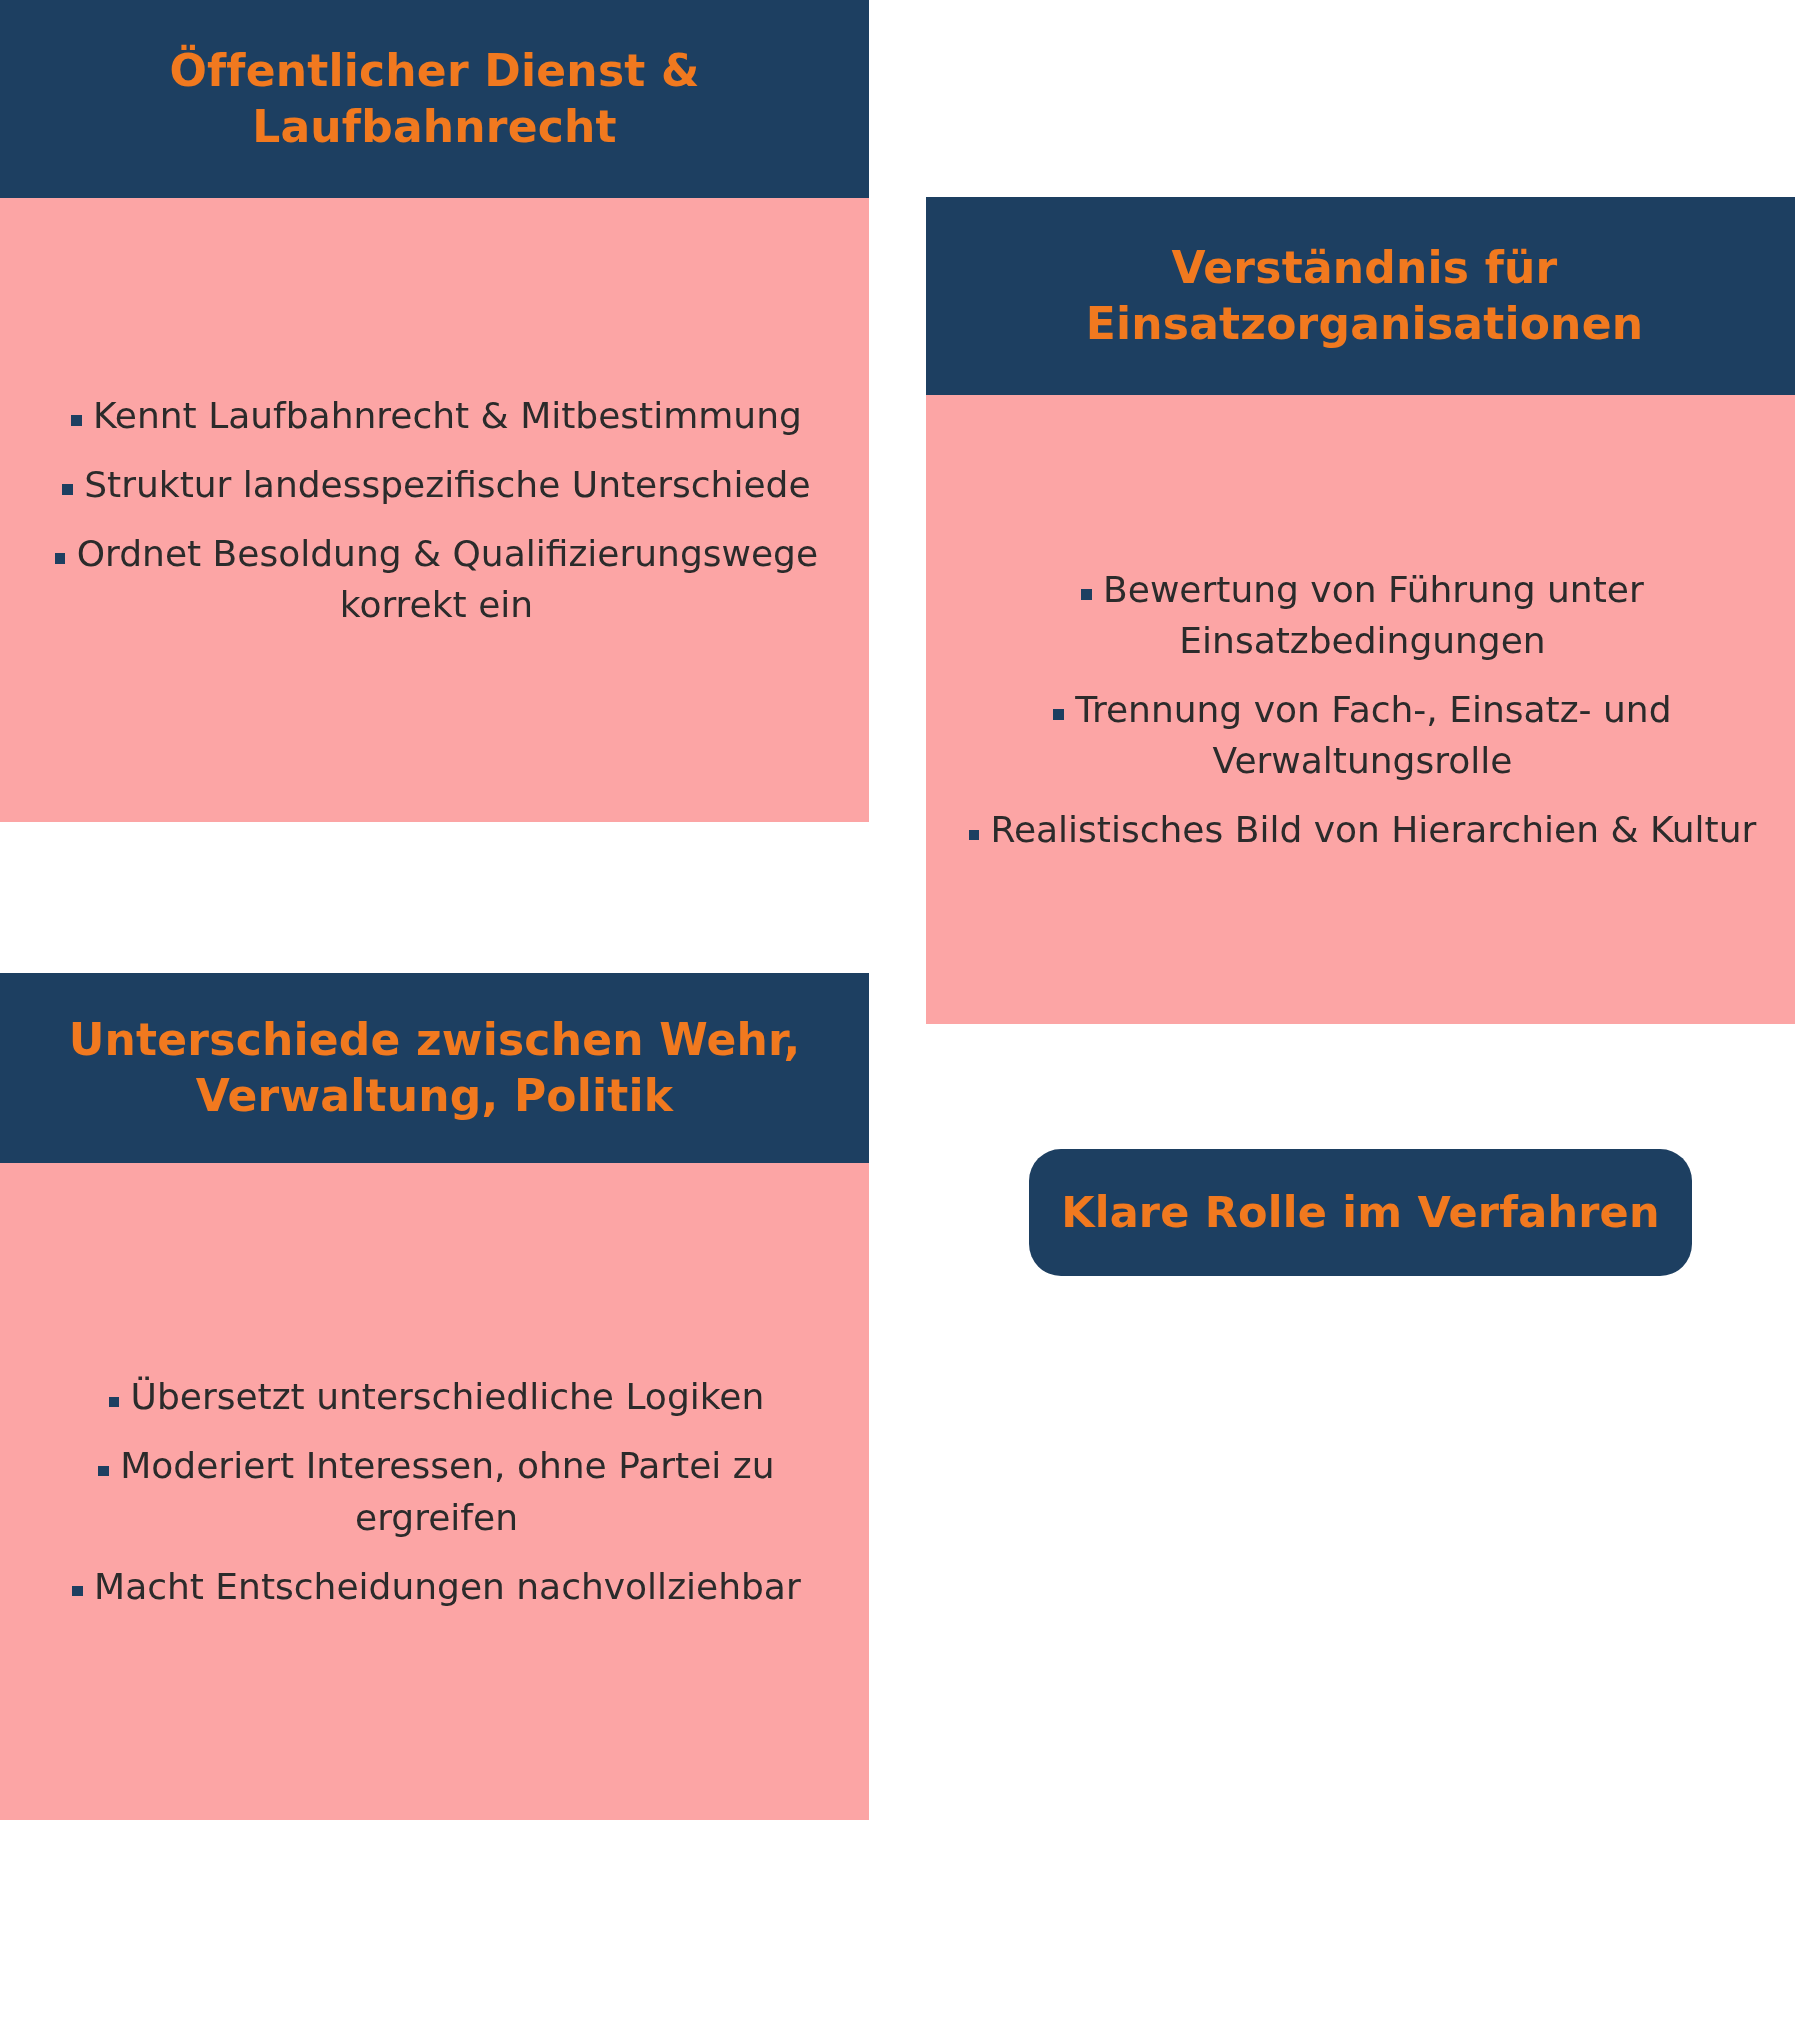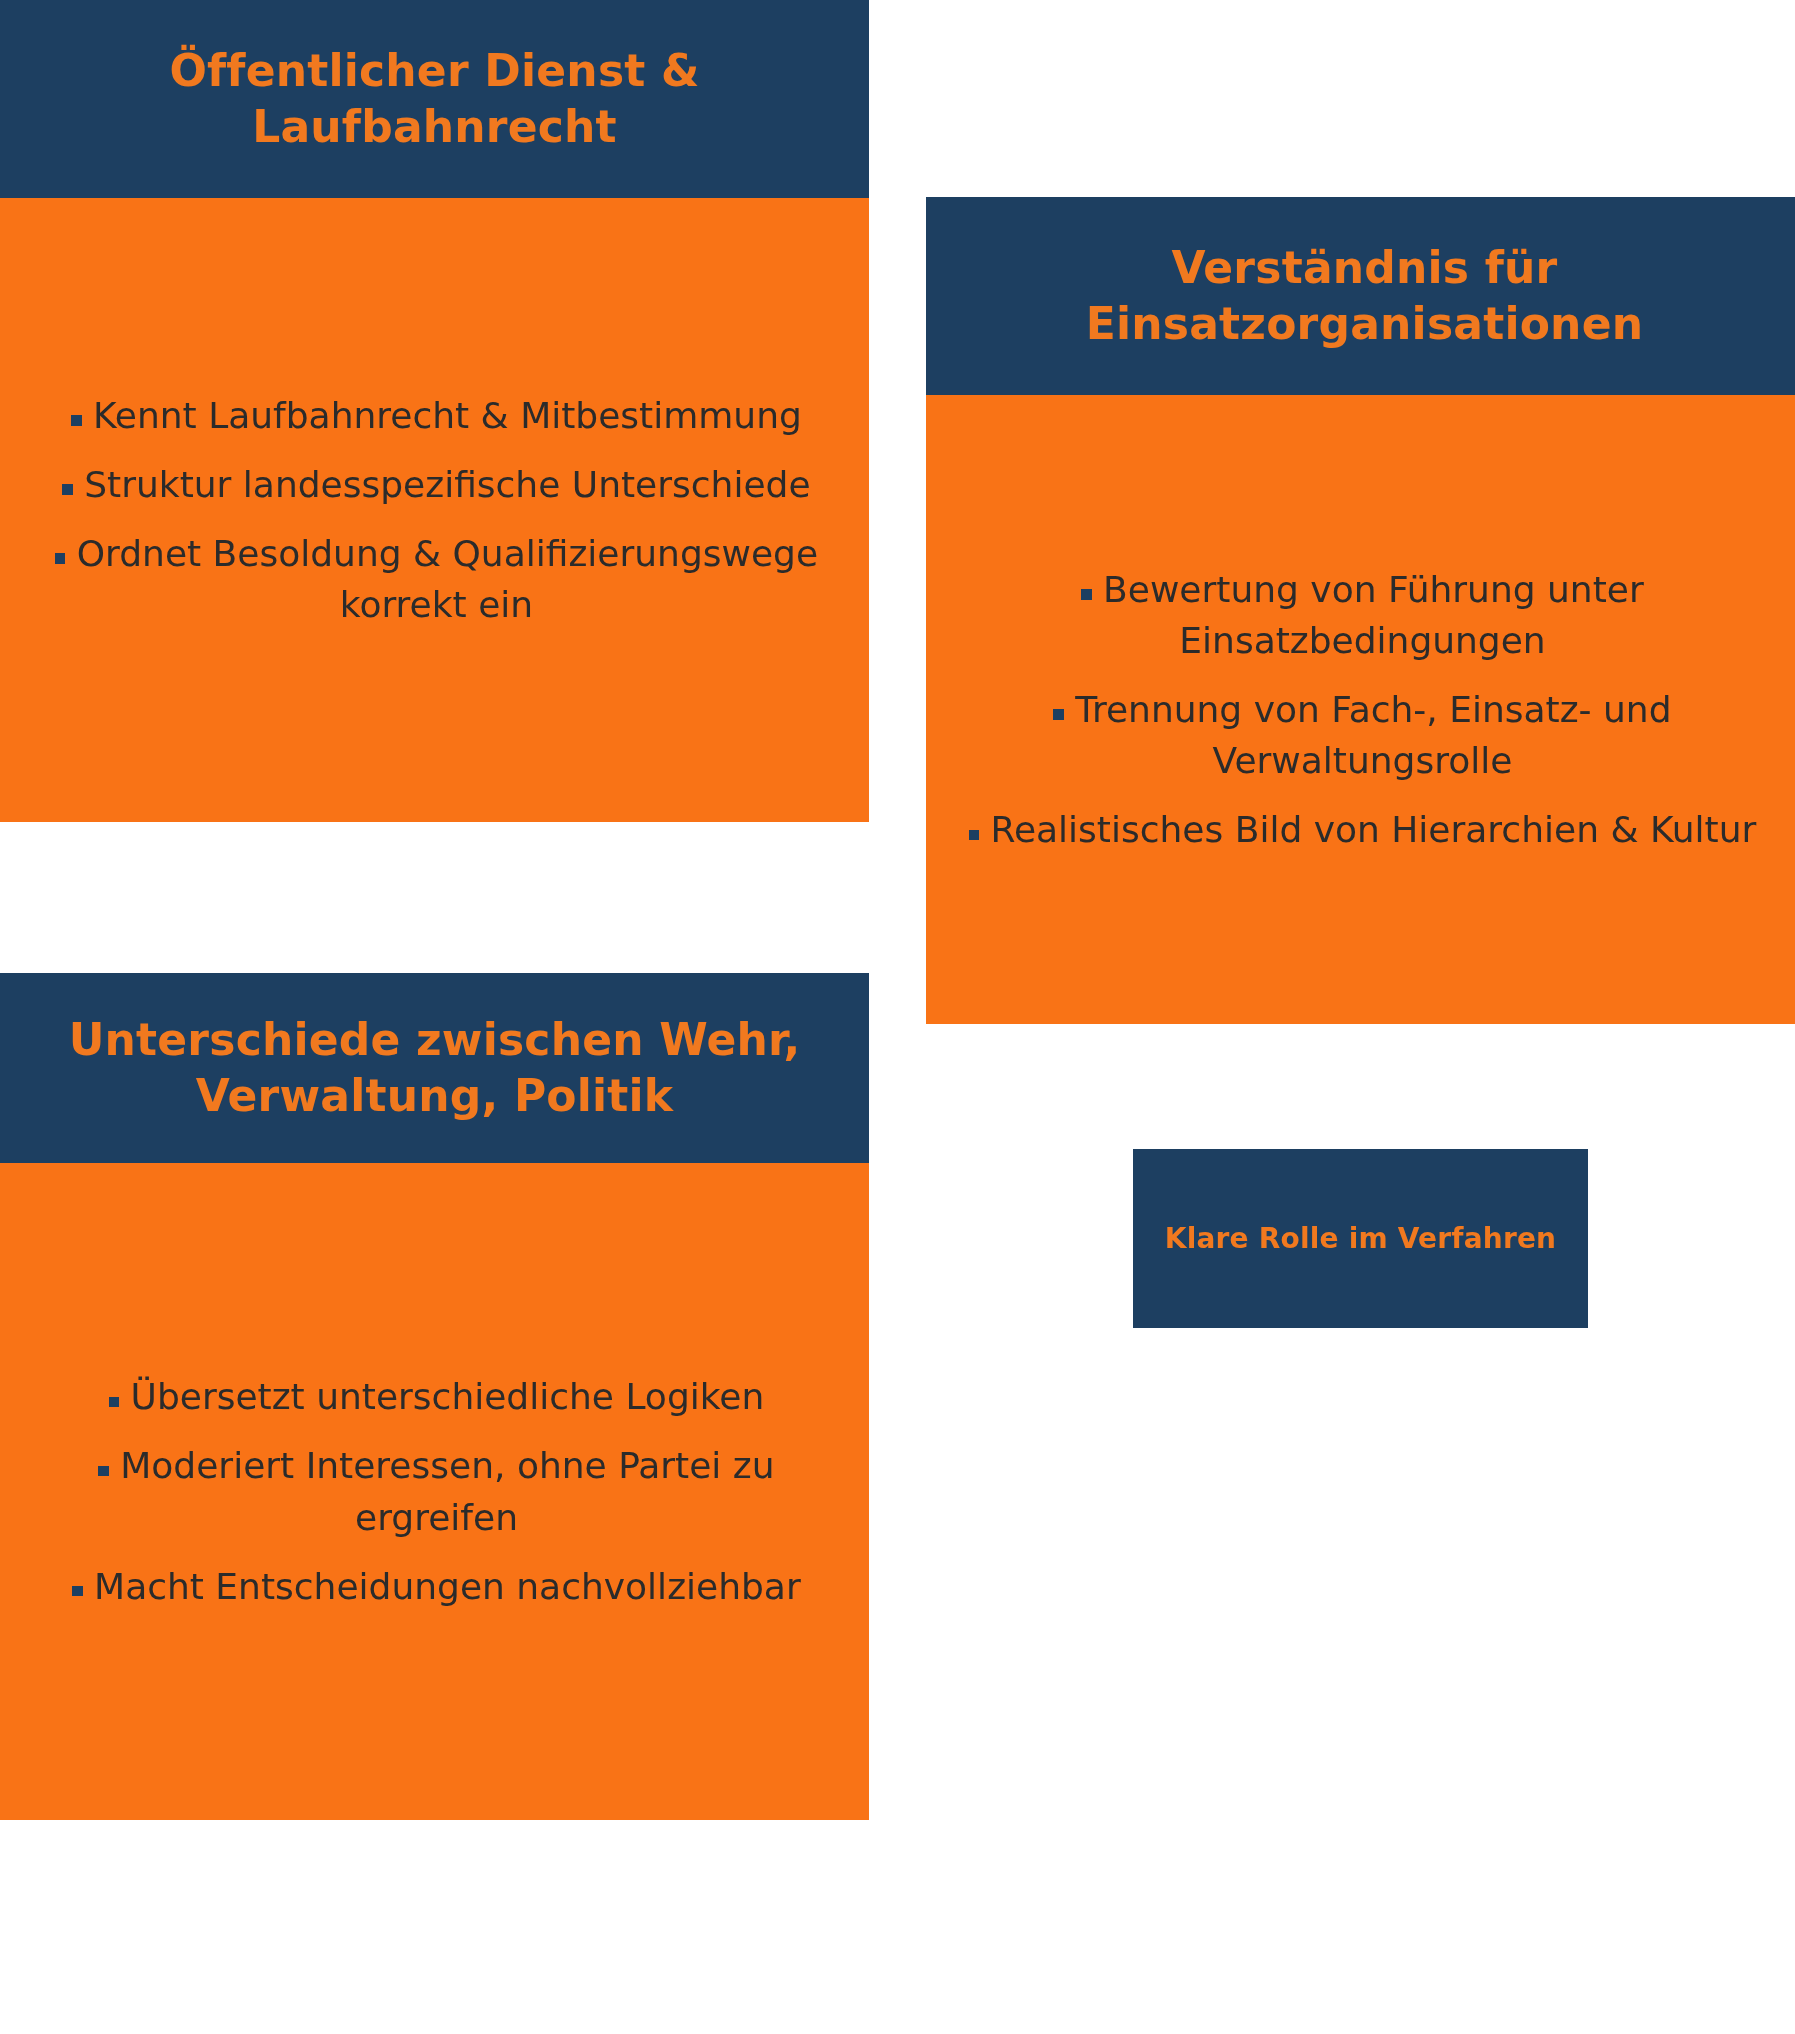"Kennt Laufbahnrecht & Mitbestimmung" .card-body { background: #f97316 -> #fca5a5 }
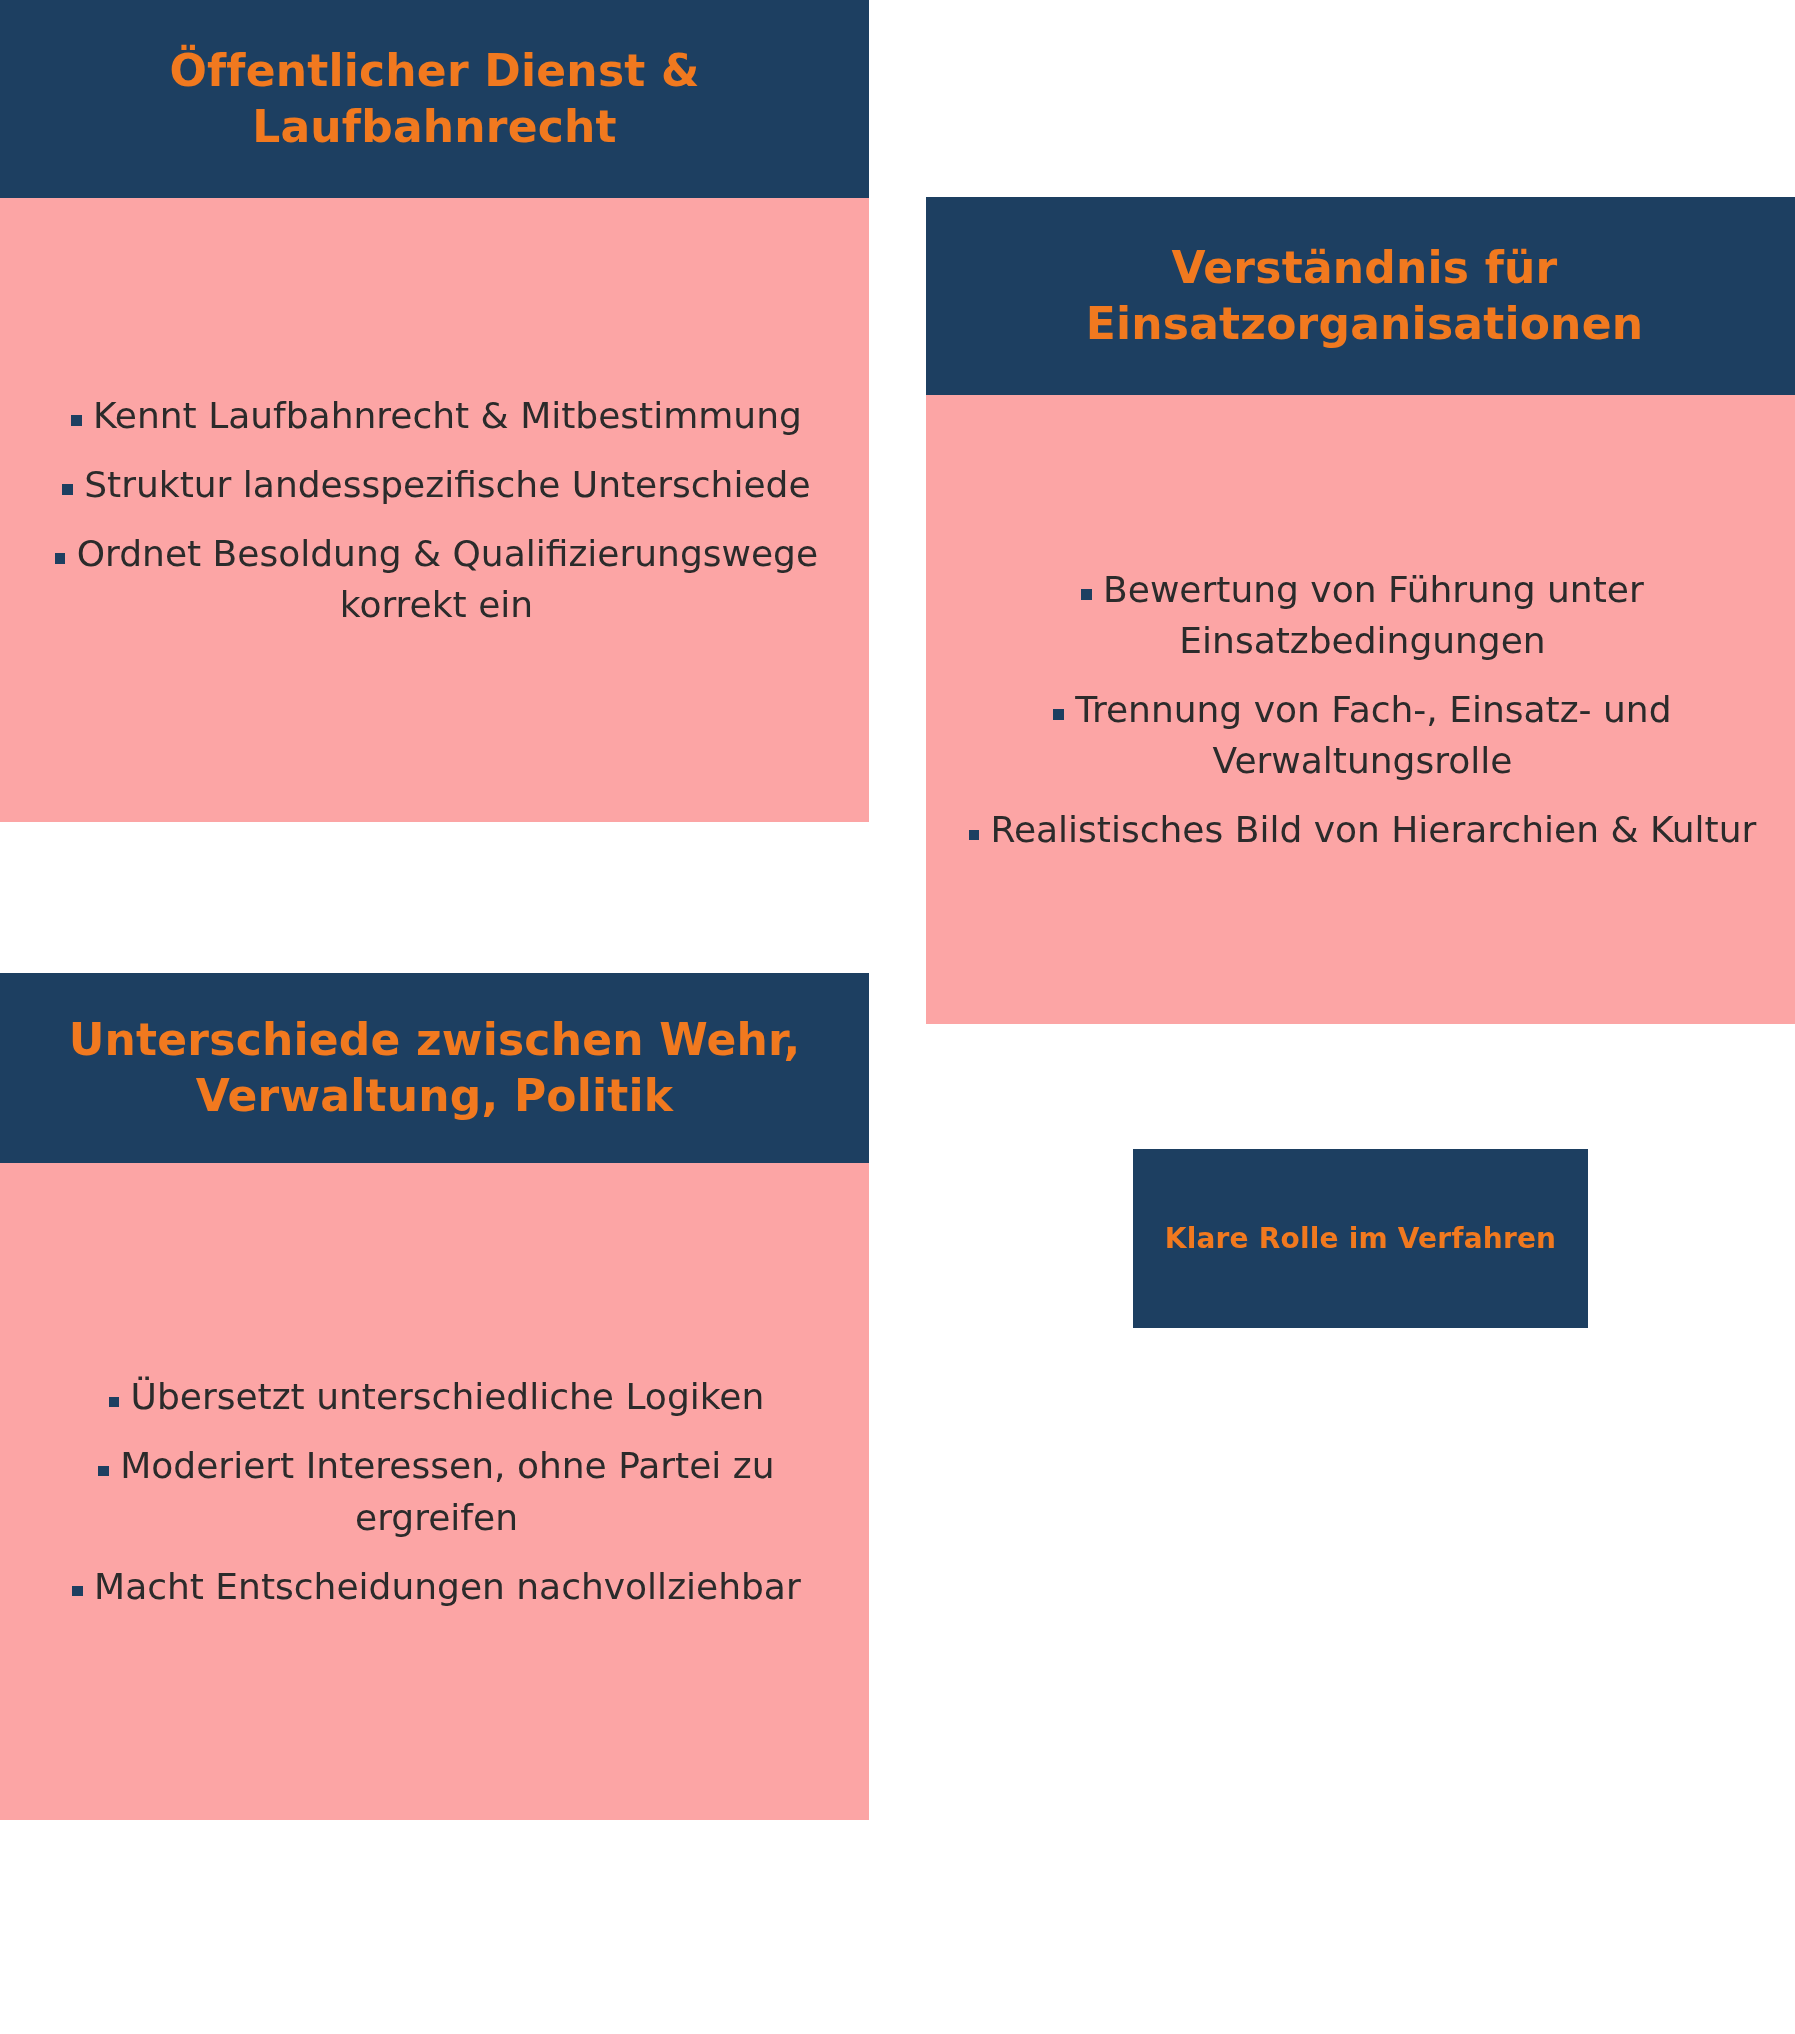"Klare Rolle im Verfahren" #card-klare-rolle .card-header { border-radius: none -> 32px; font-size: 28px -> 43px; height: 179px -> 127px }
